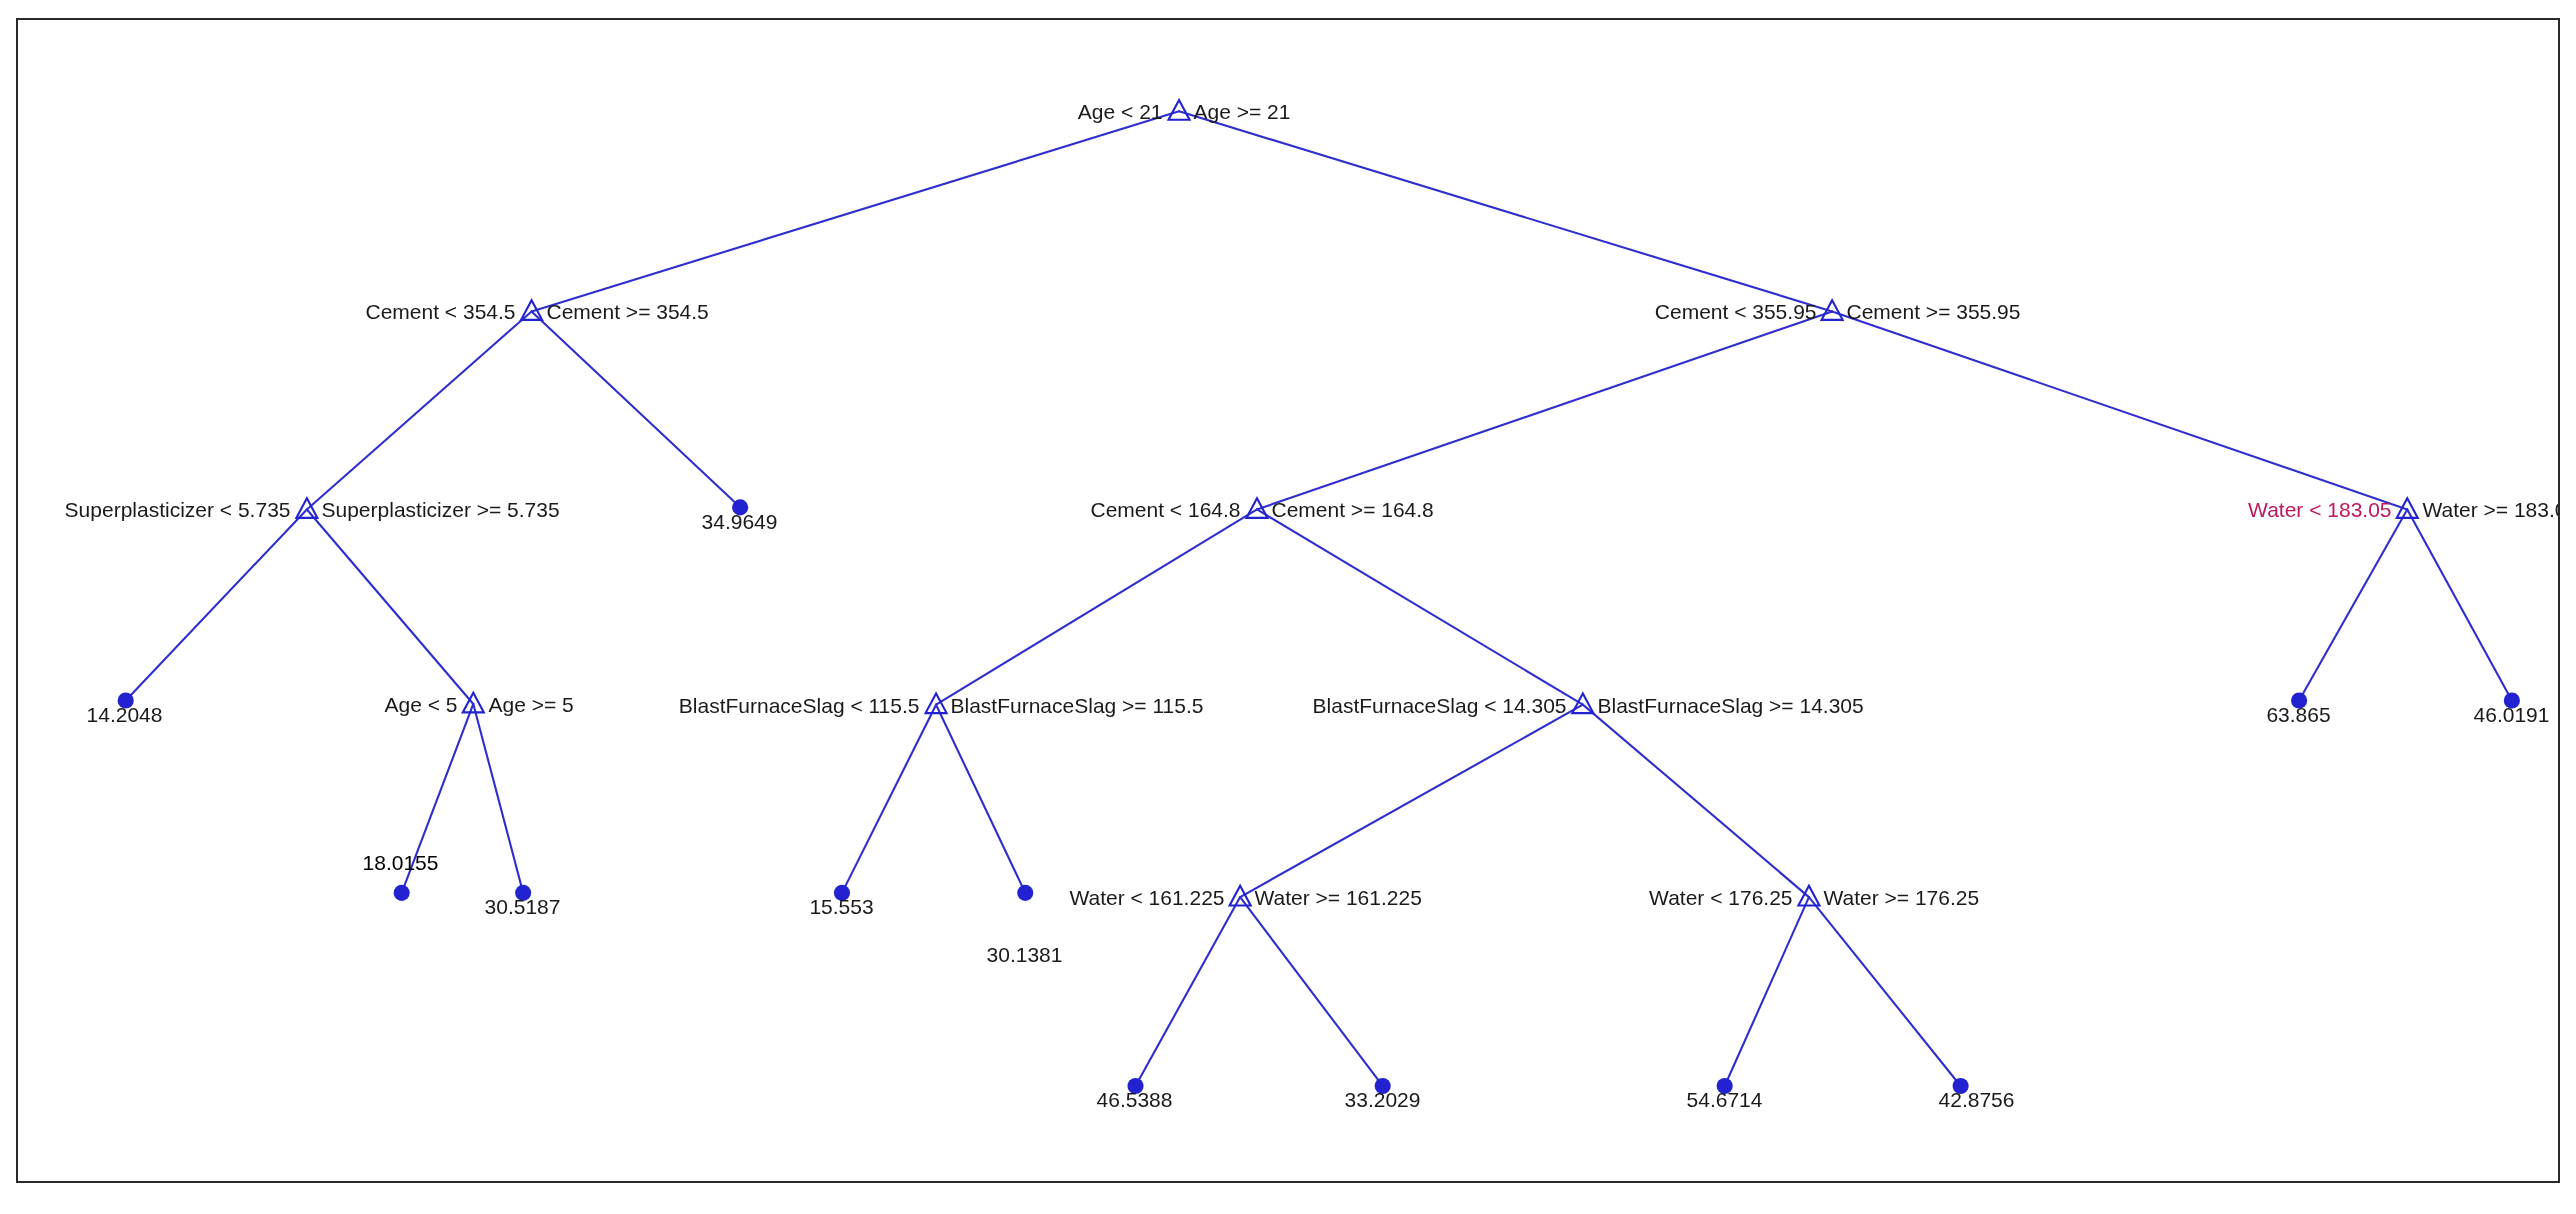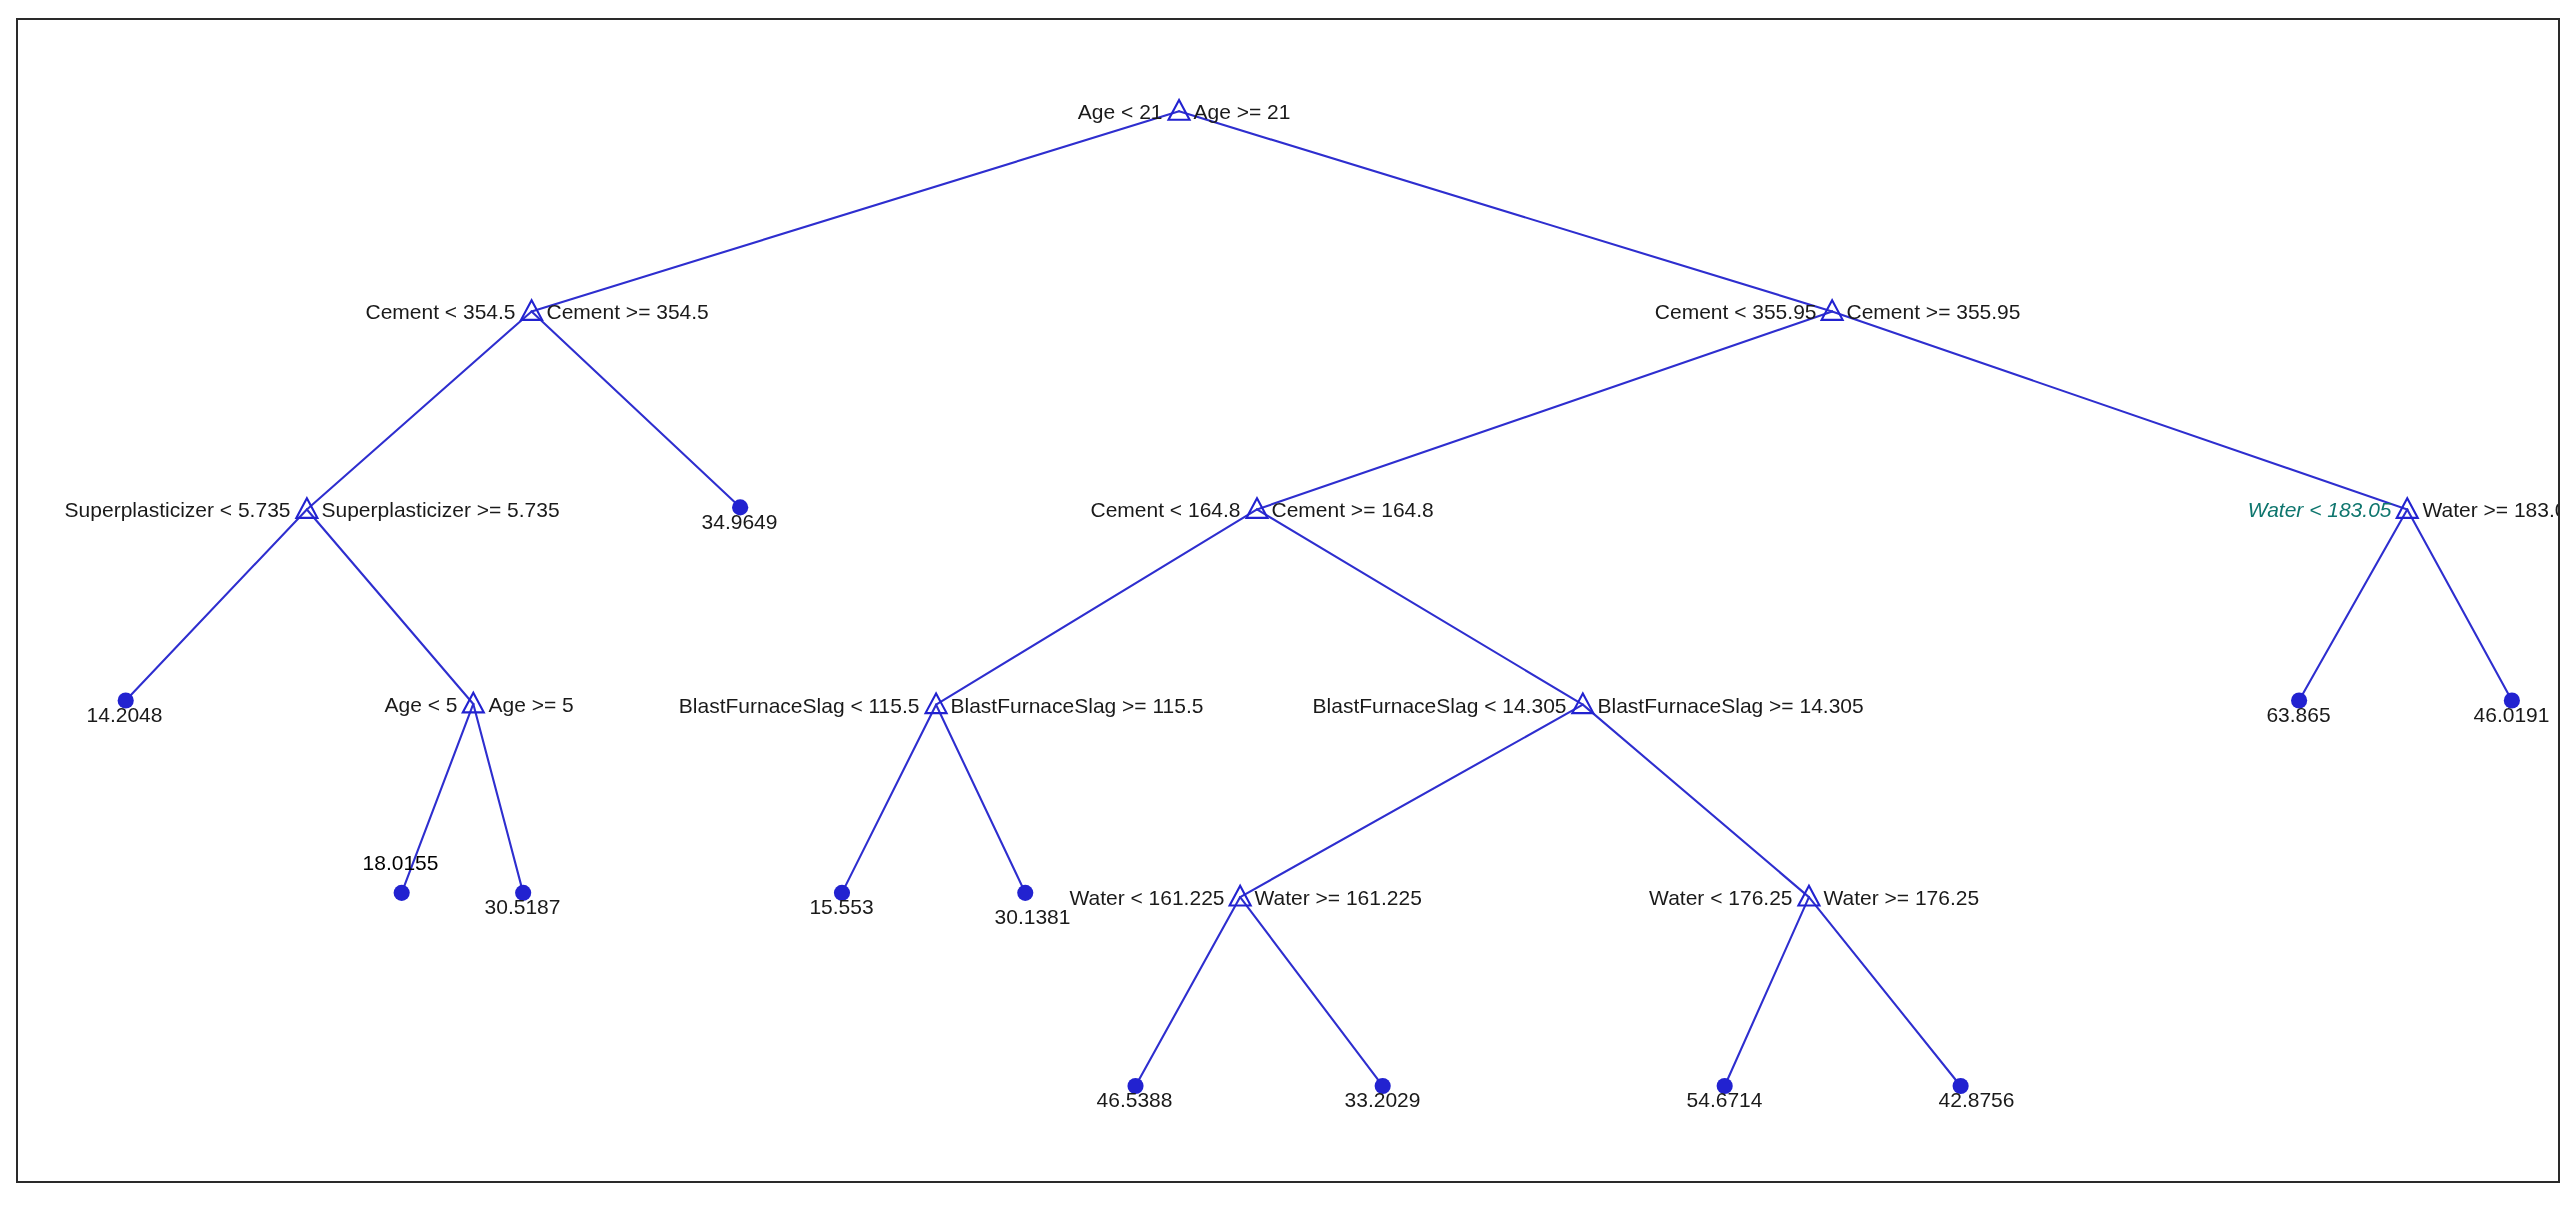"Water < 183.05" div.lbl { color: #0f766e -> #be185d; font-style: italic -> none }
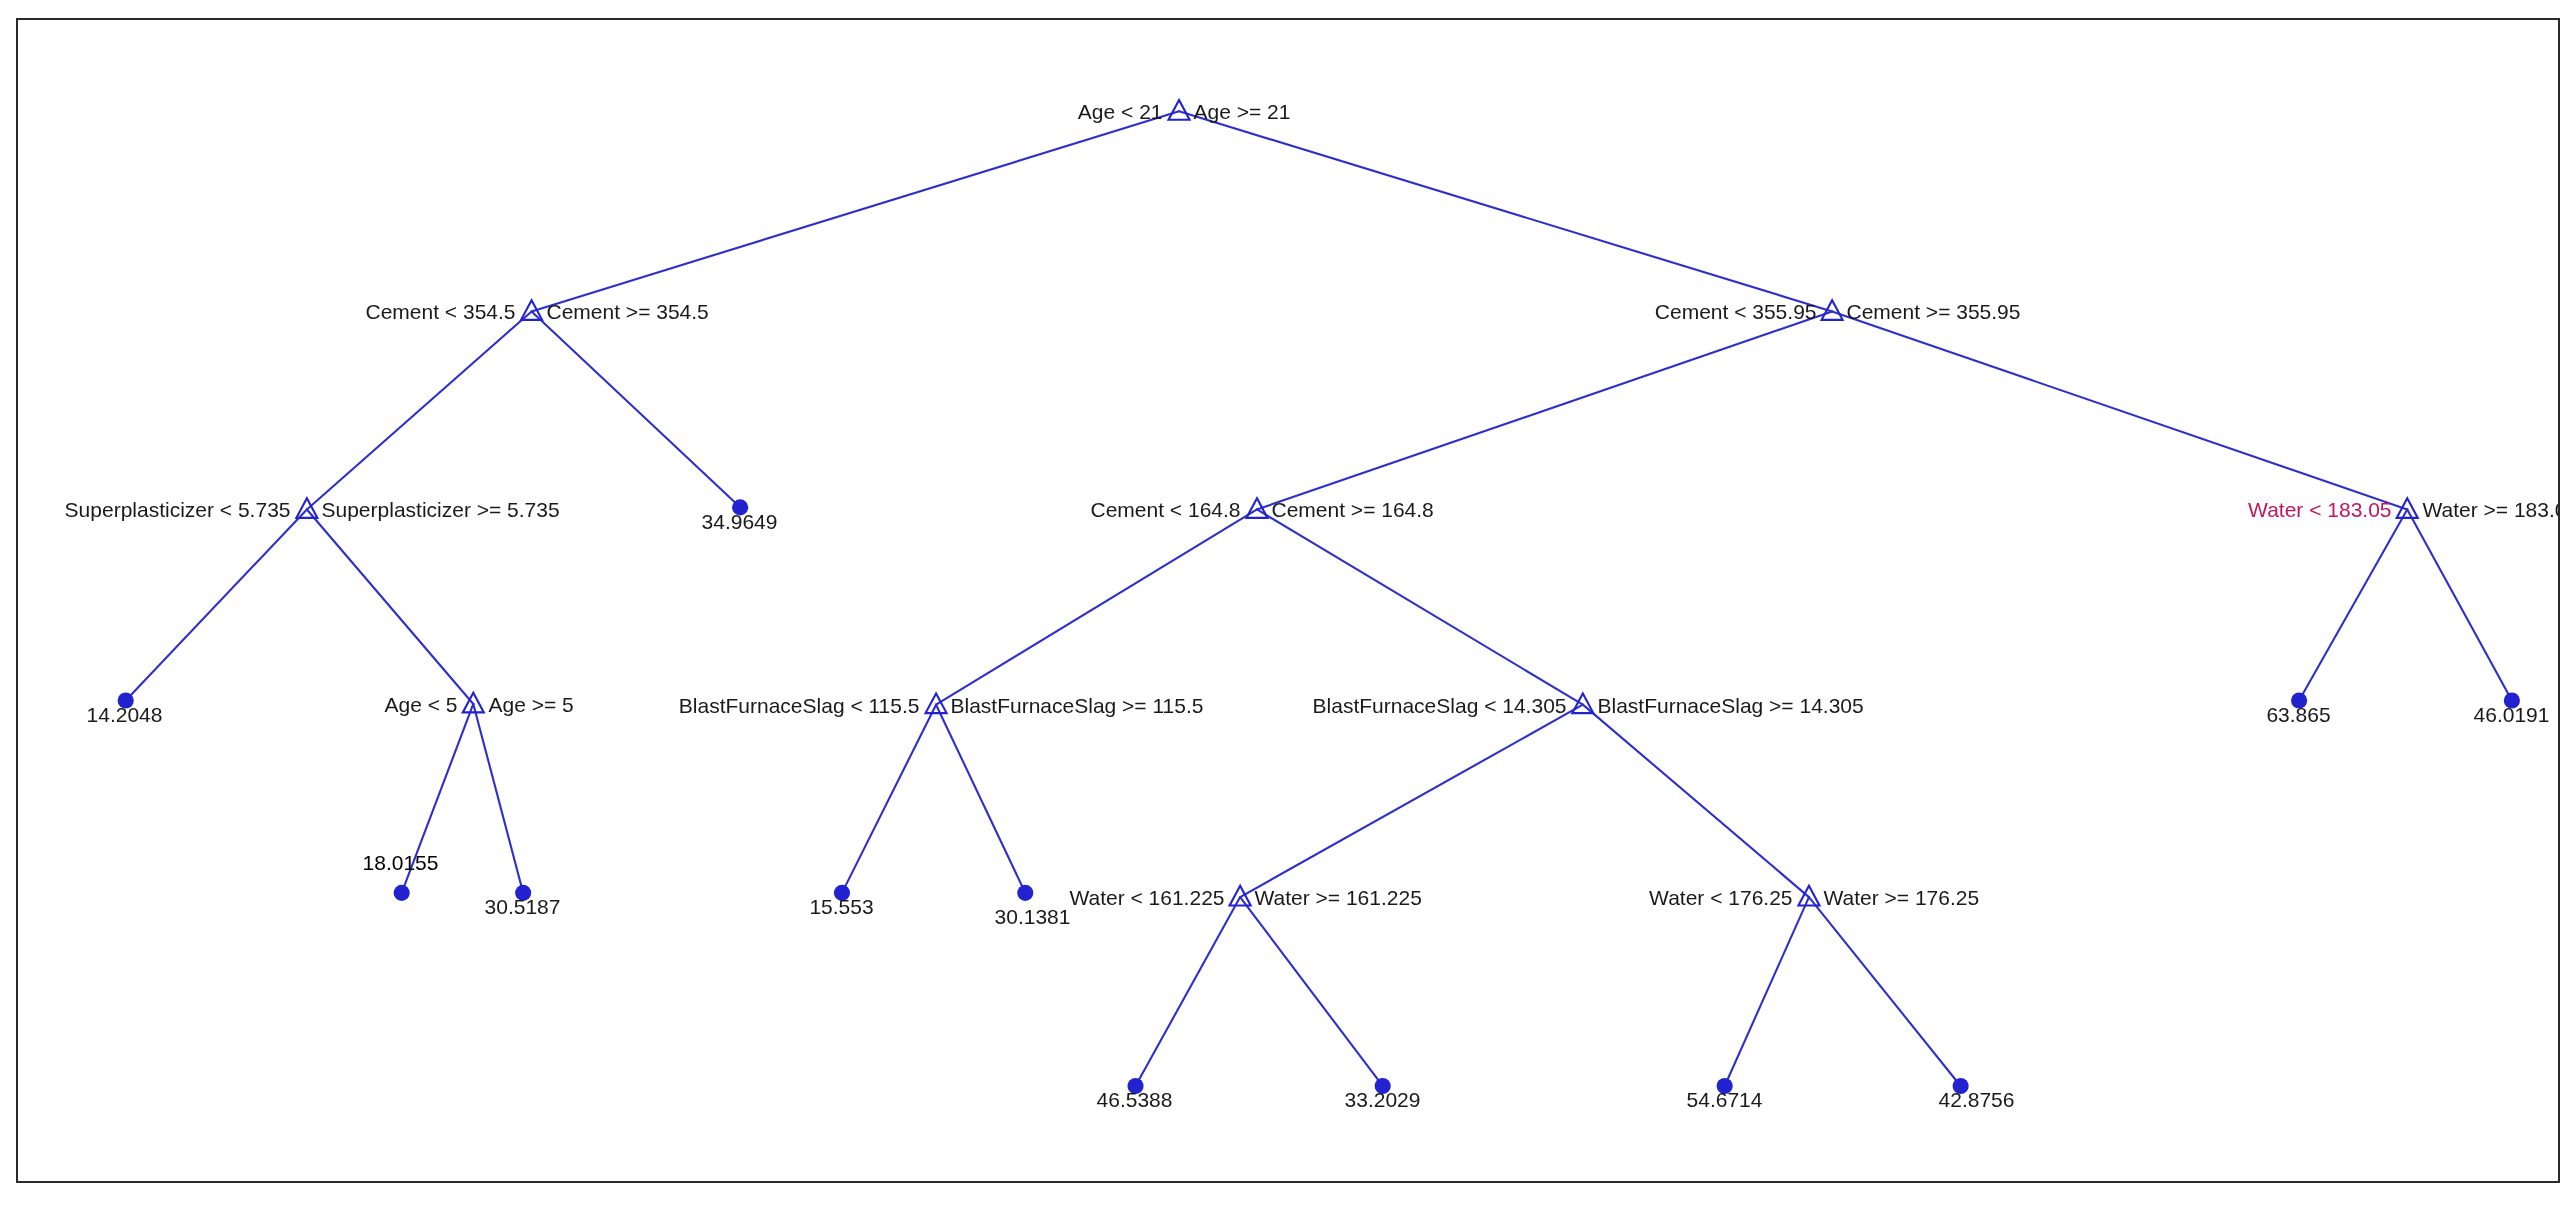"30.1381" div.lbl { margin-left: 8px -> none; top: 884px -> 922px }
